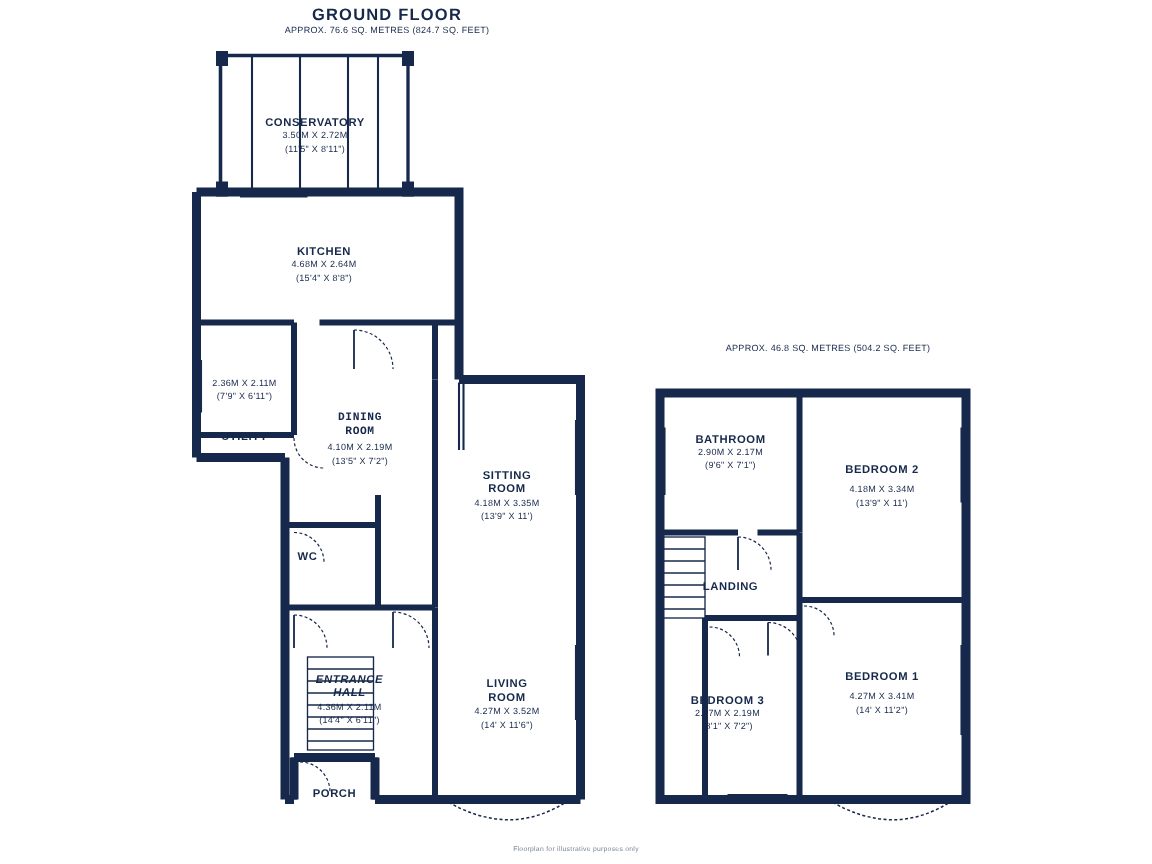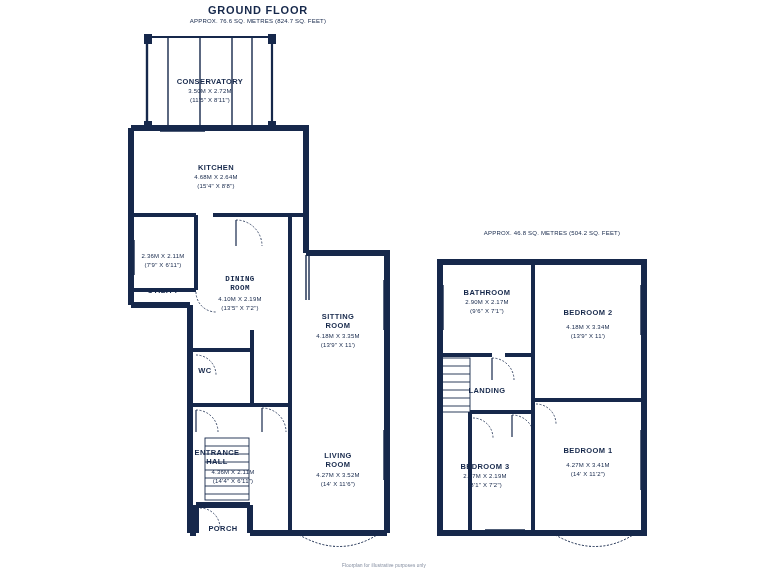"ENTRANCE" div.txt { font-style: none -> italic; left: 172px -> 188px }
